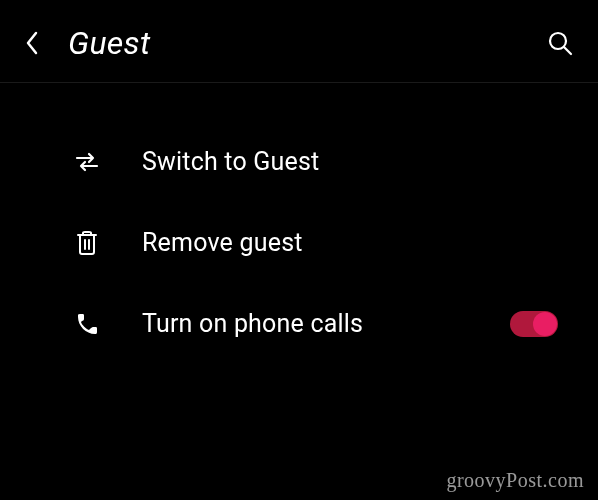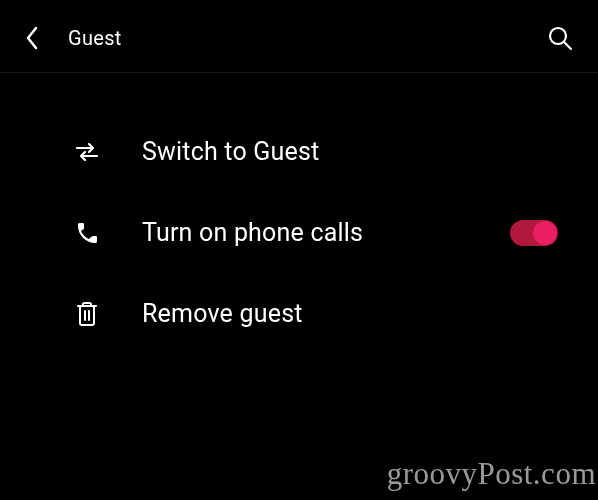"Guest" .title { font-size: 20px -> 32px; font-style: none -> italic }
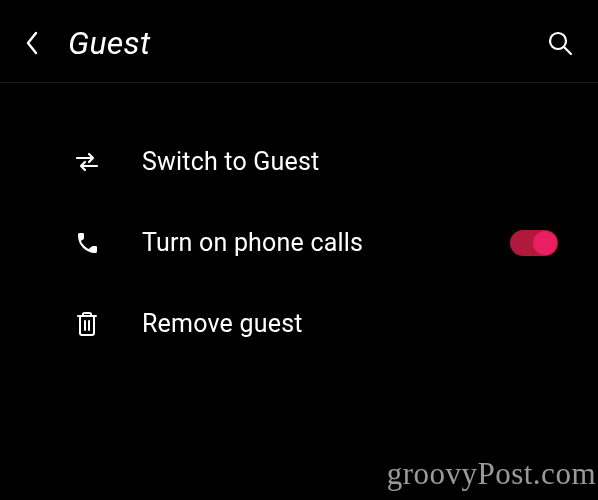"Turn on phone calls" div.list-item { order: before "Remove guest" -> after "Remove guest" }
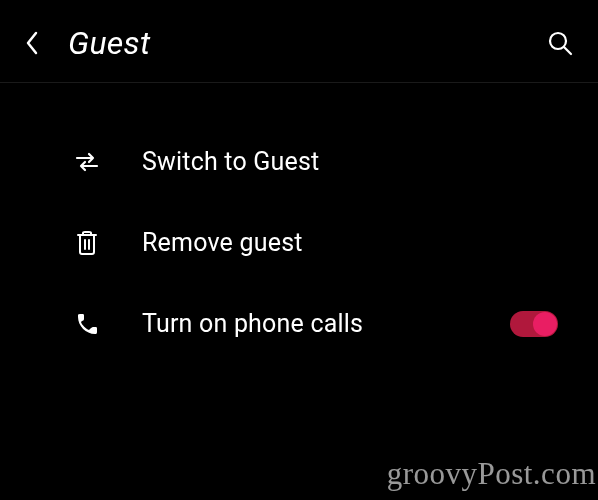"groovyPost.com" .watermark { font-size: 31px -> 20px; right: 2px -> 14px }
